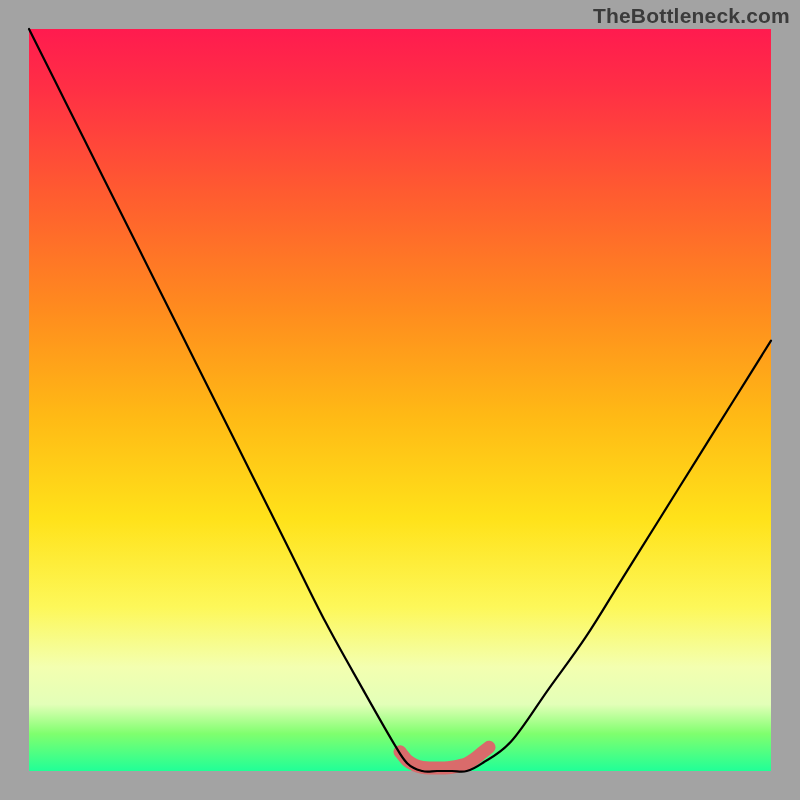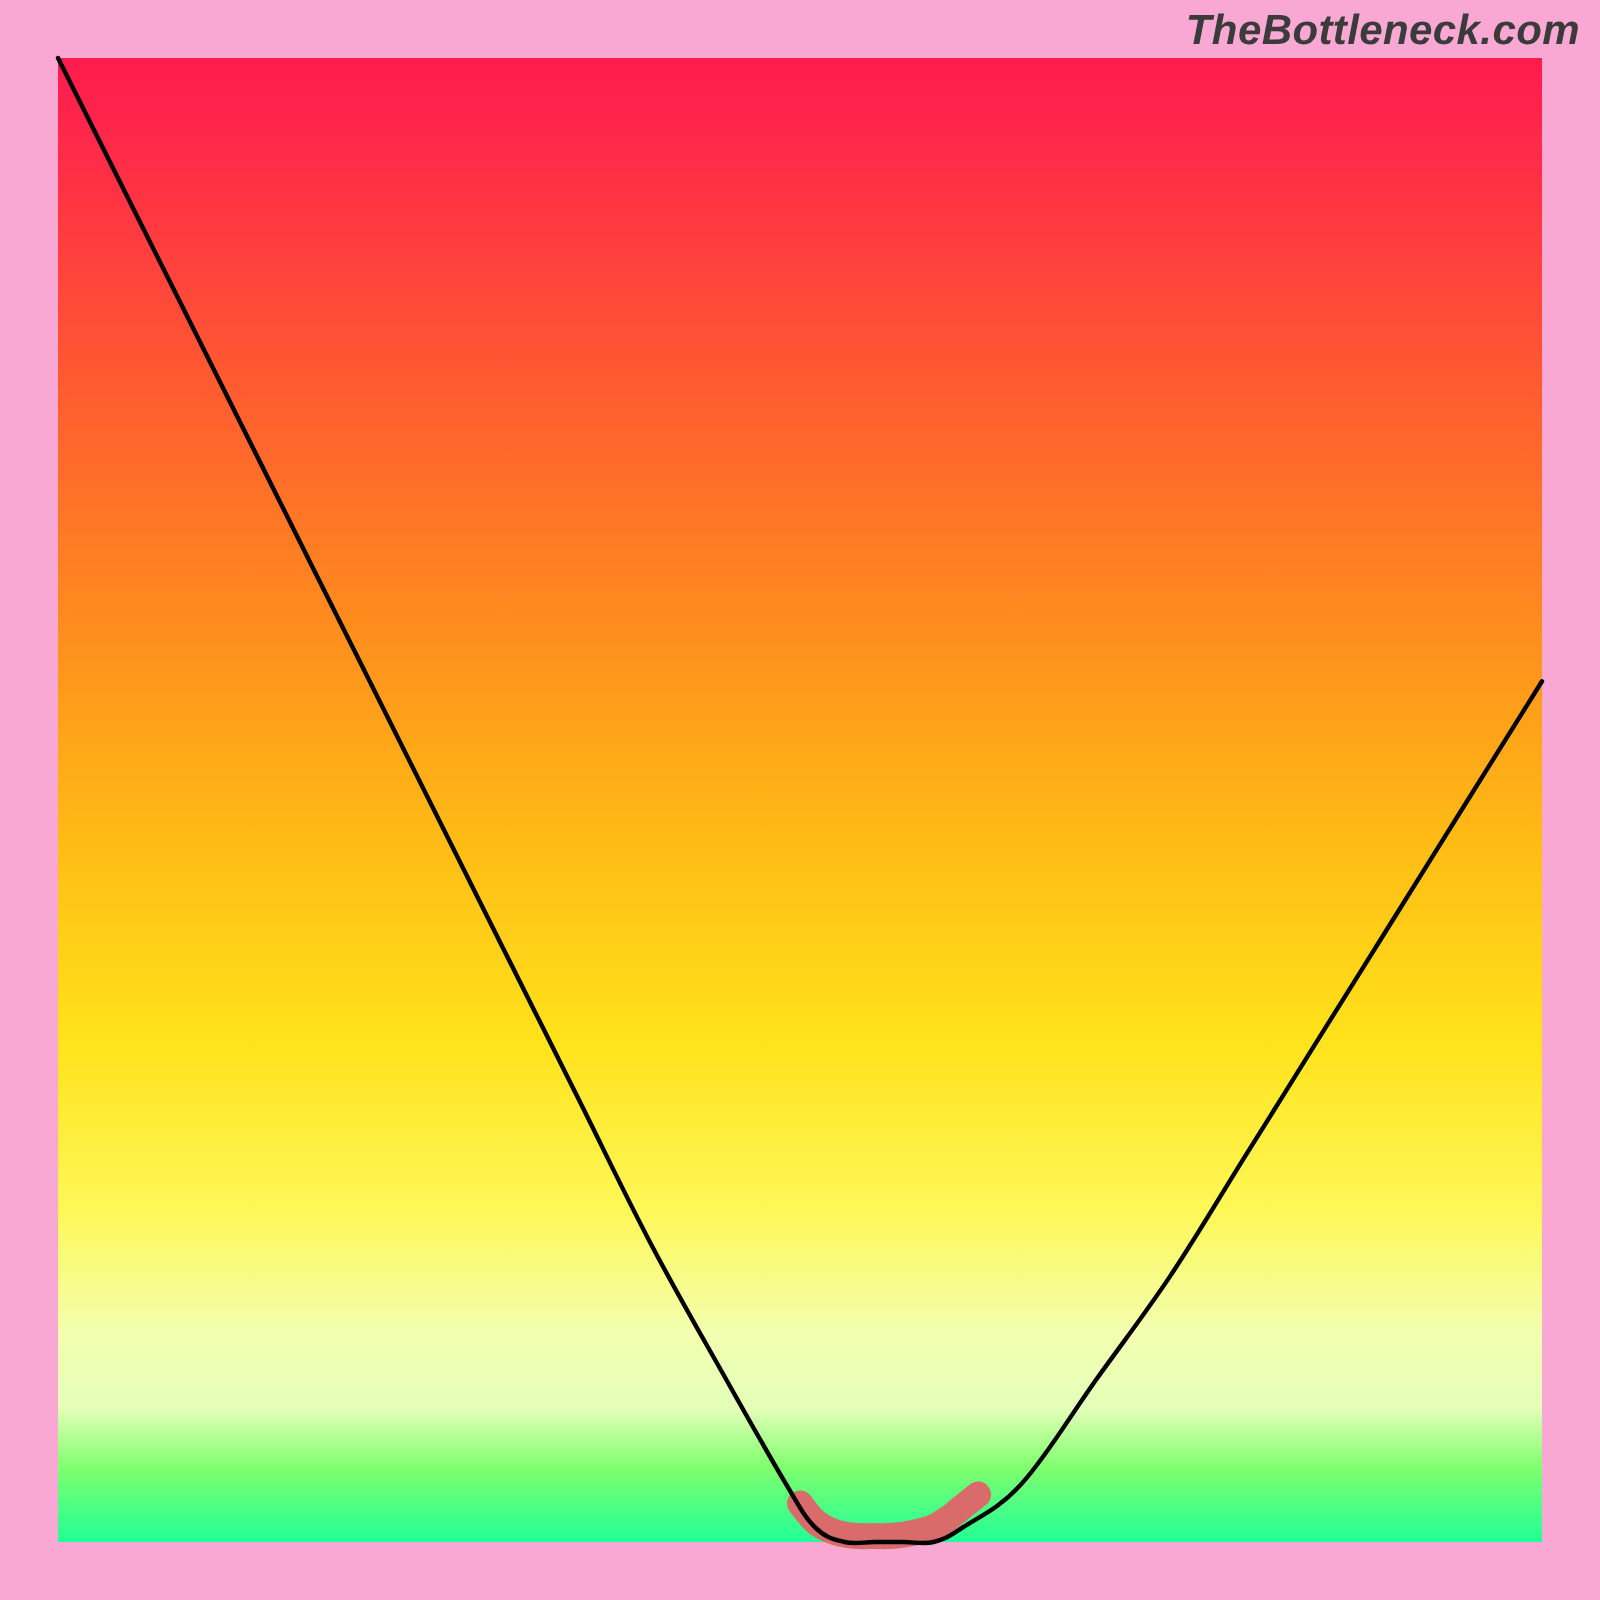"TheBottleneck.com" .frame { background: #f9a8d4 -> #a3a3a3; font-style: italic -> none }
